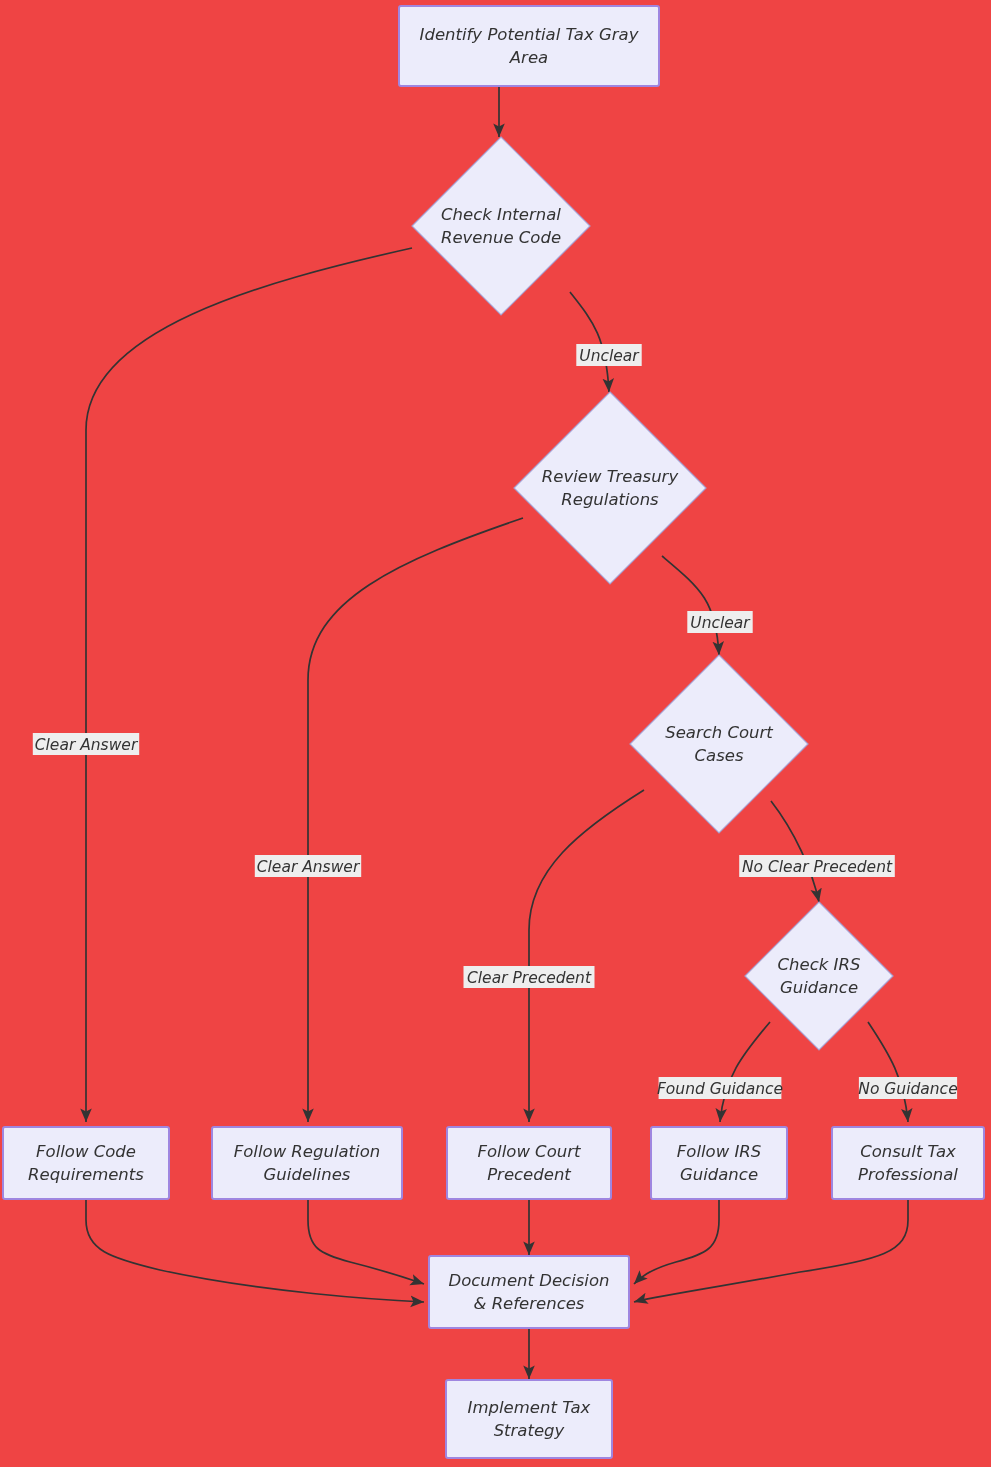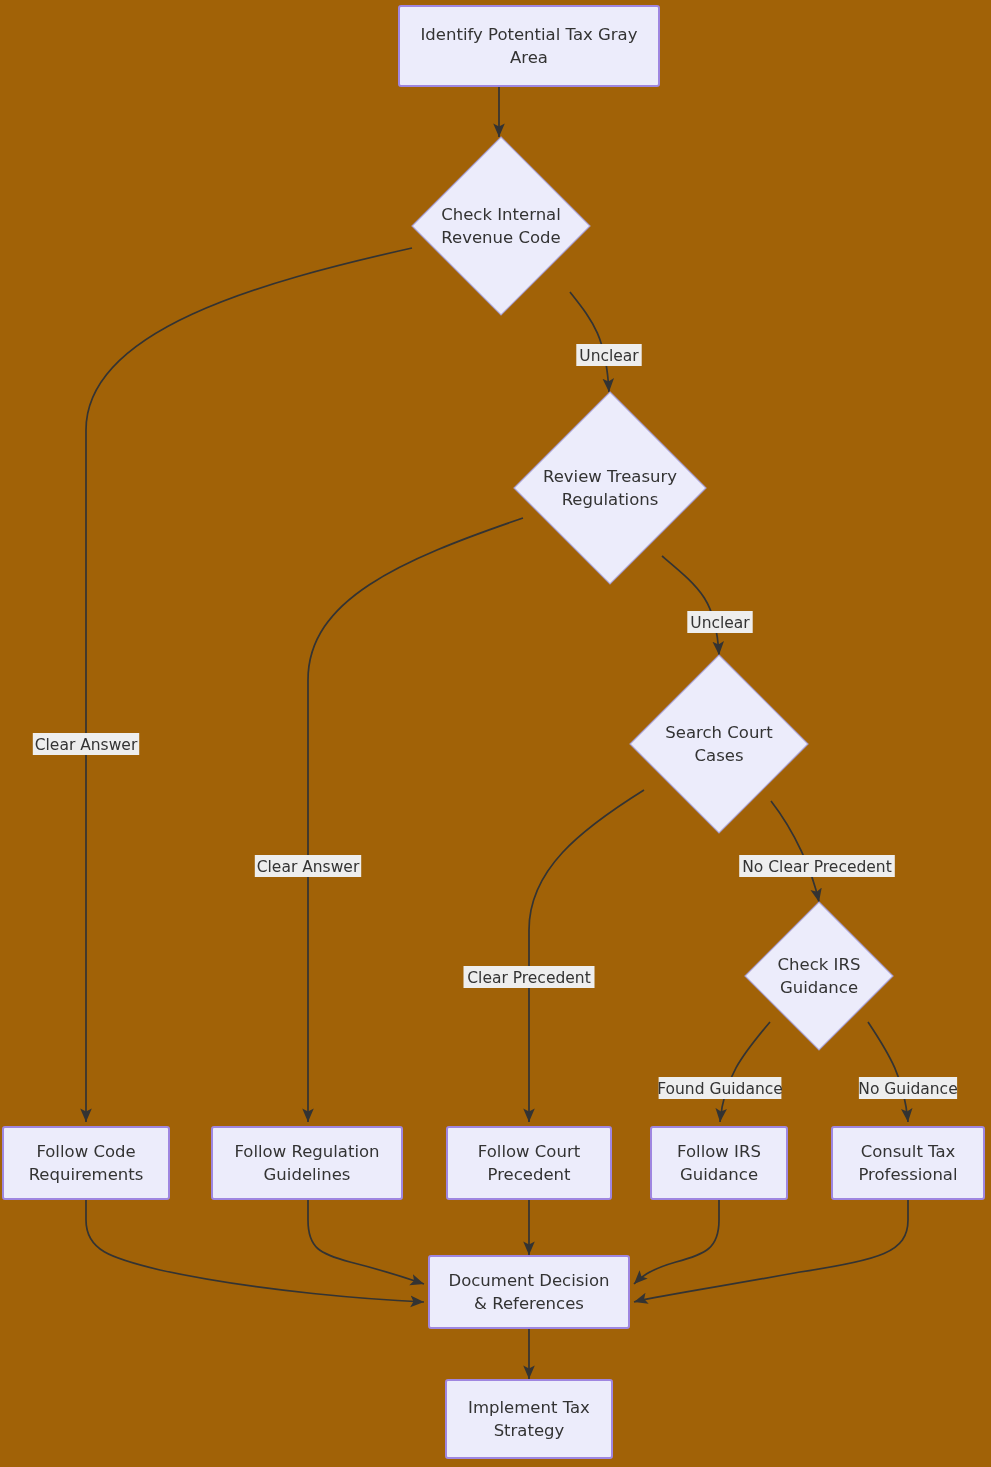"Identify Potential Tax Gray" #diagram-root { background: #a16207 -> #ef4444; font-style: none -> italic }
